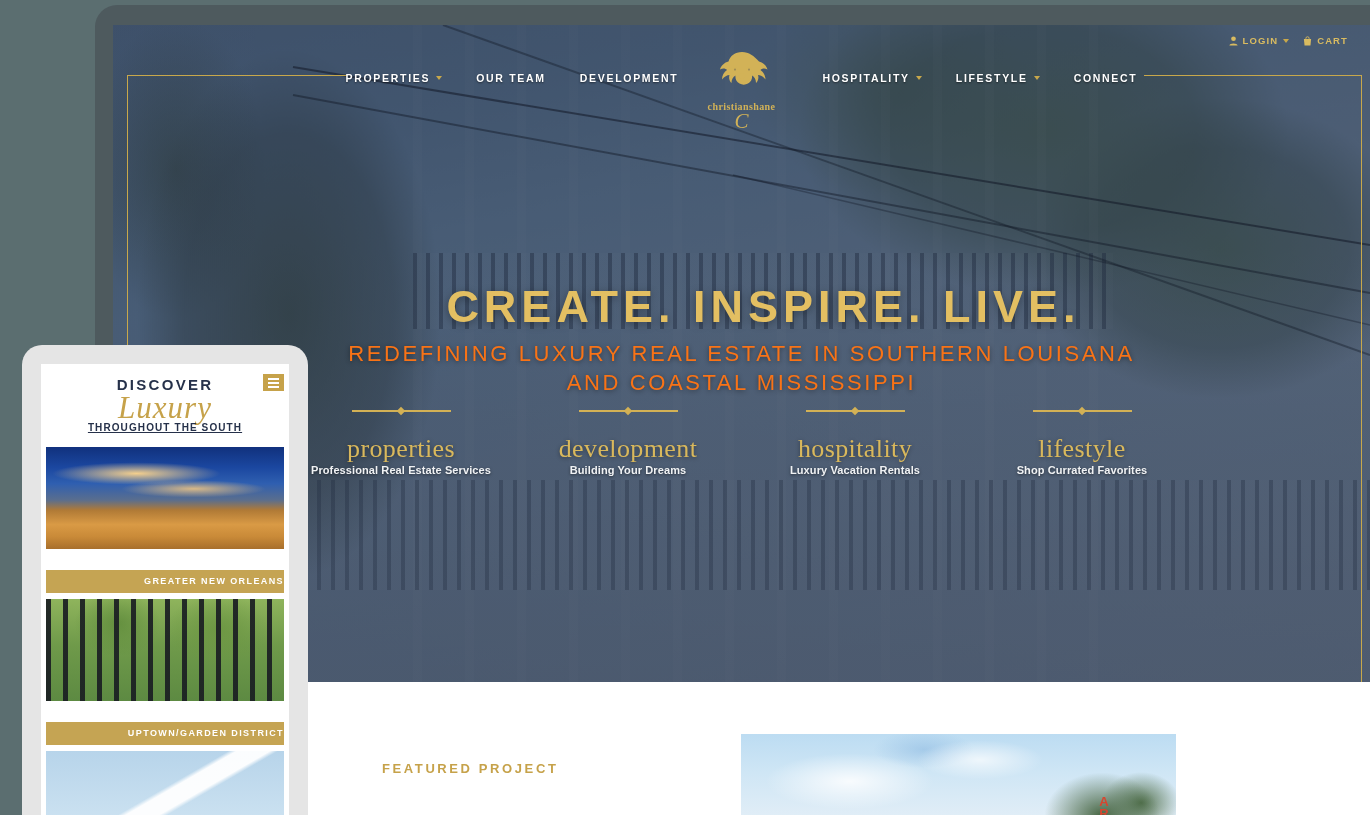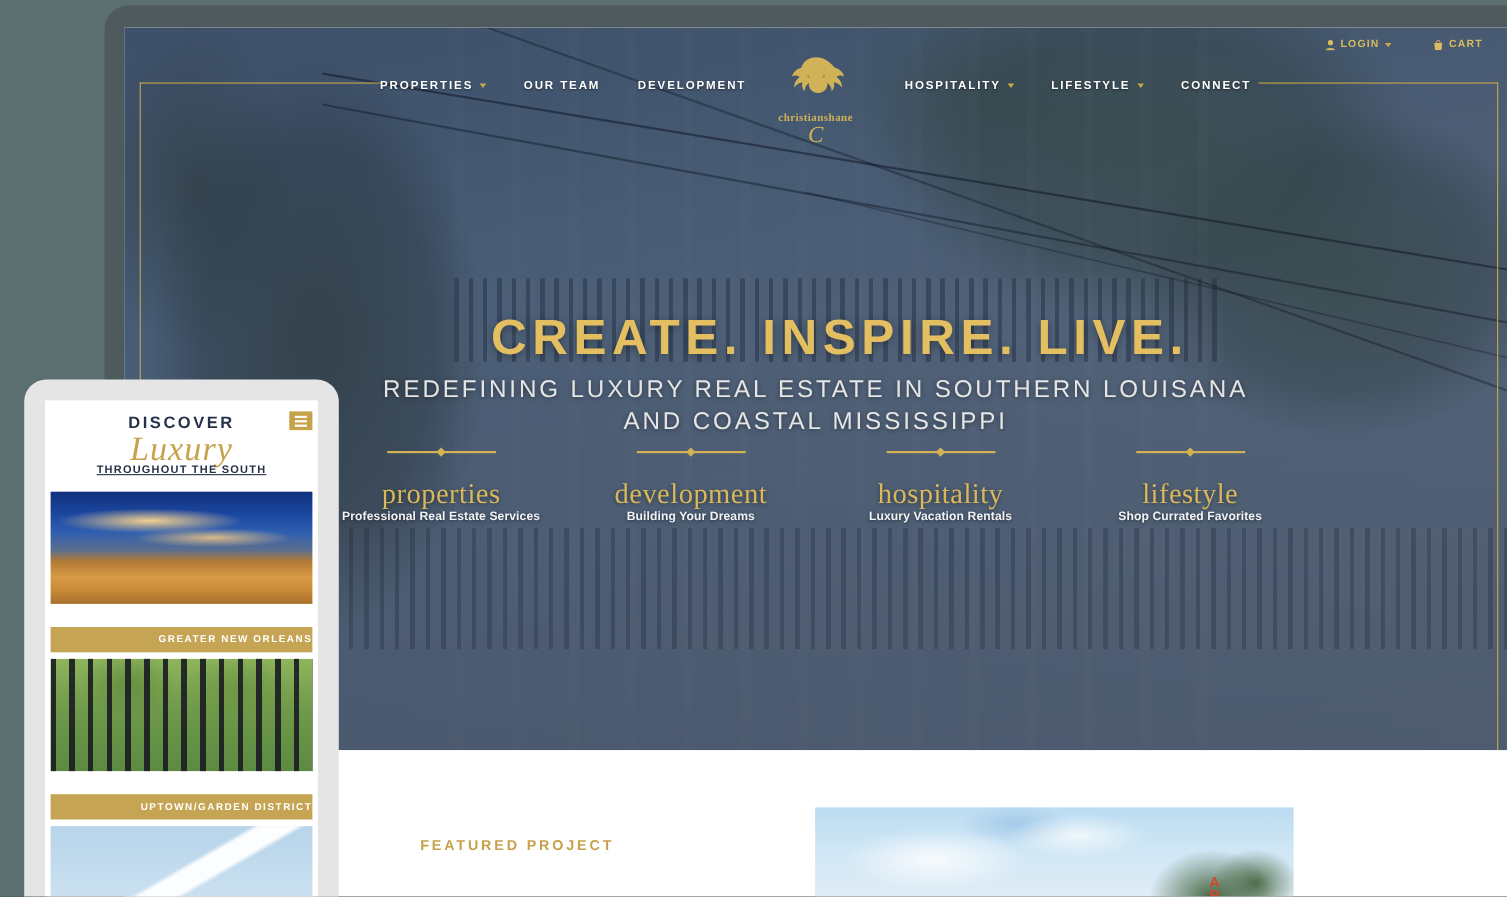"LOGIN" .utilbar { gap: 38px -> 14px }
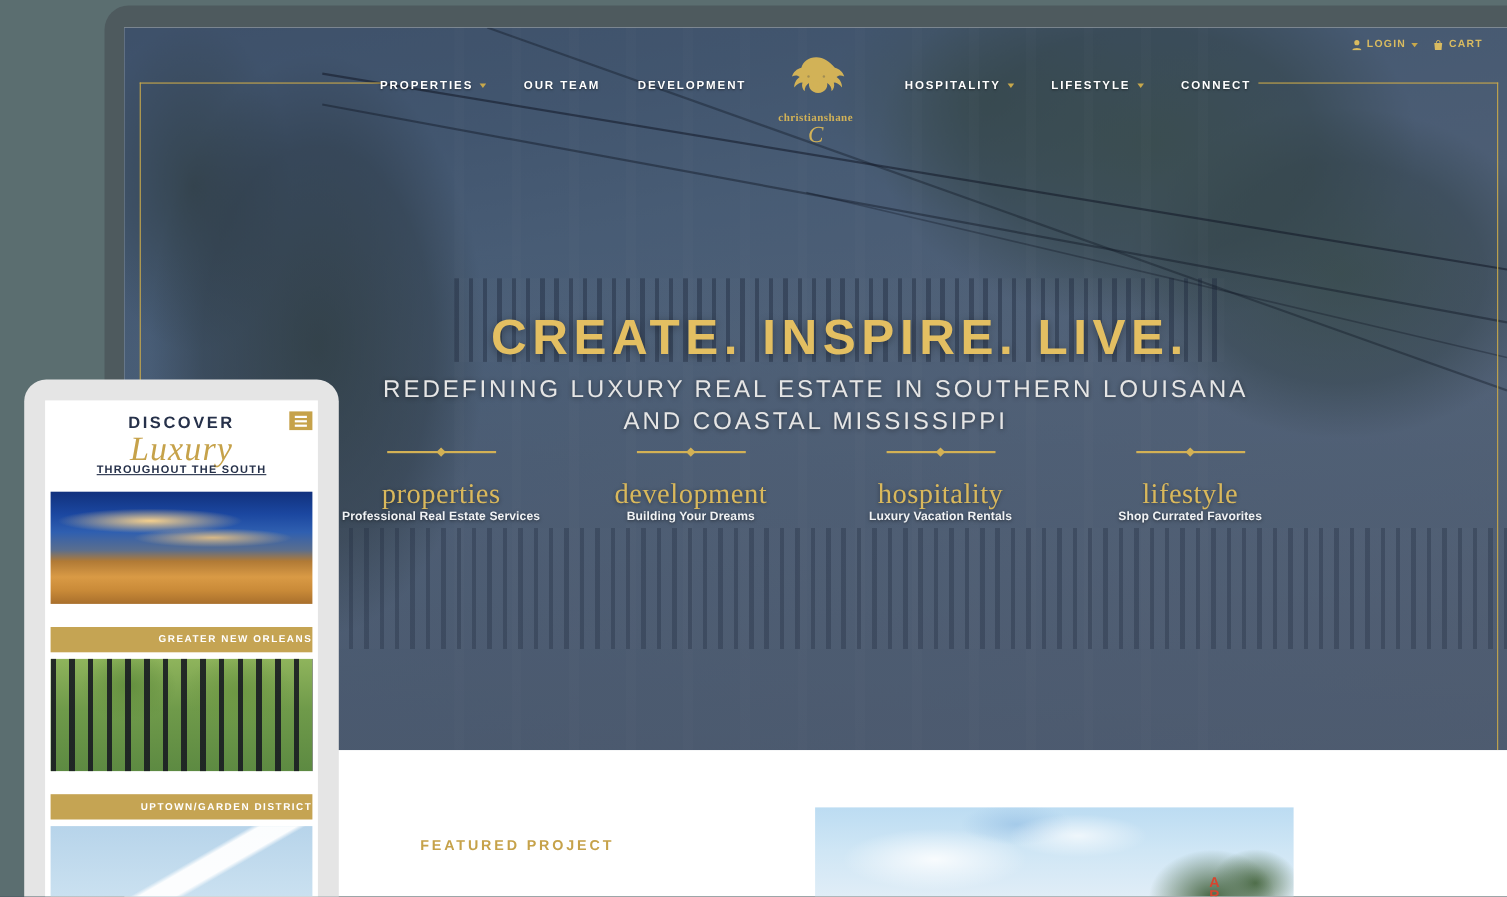"REDEFINING LUXURY REAL ESTATE IN" .hero-sub { color: #e5e5e5 -> #f97316 }
